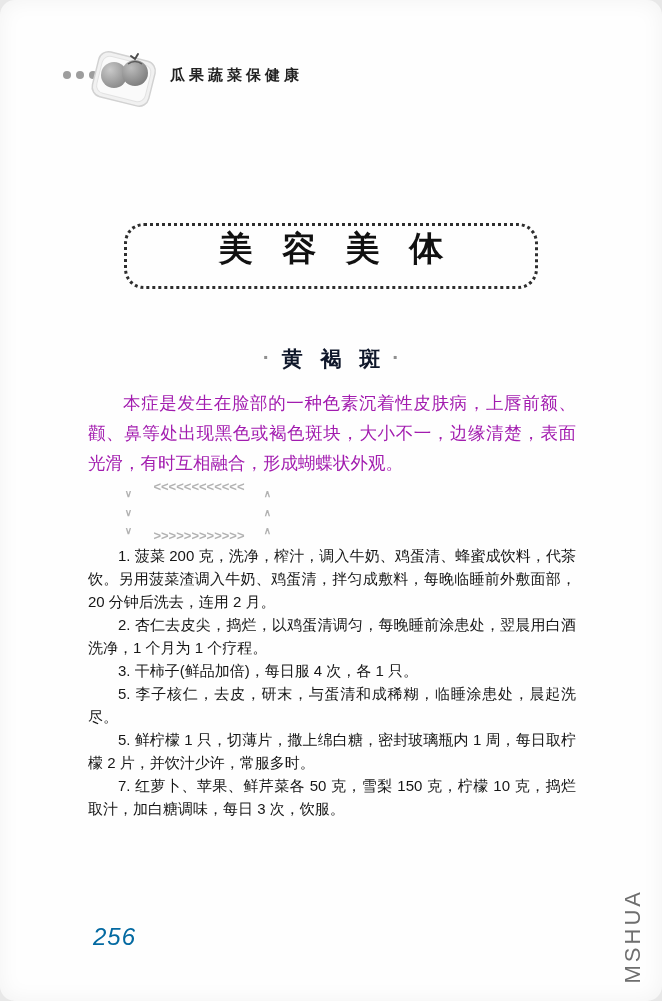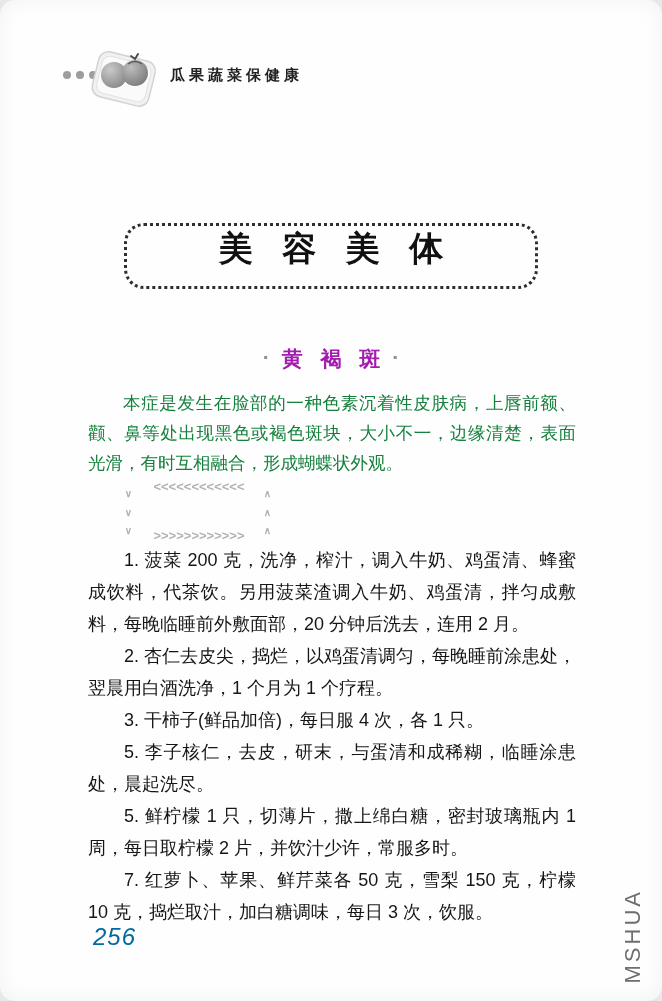"黄 褐 斑" .section-title { color: #a21caf -> #0f172a }
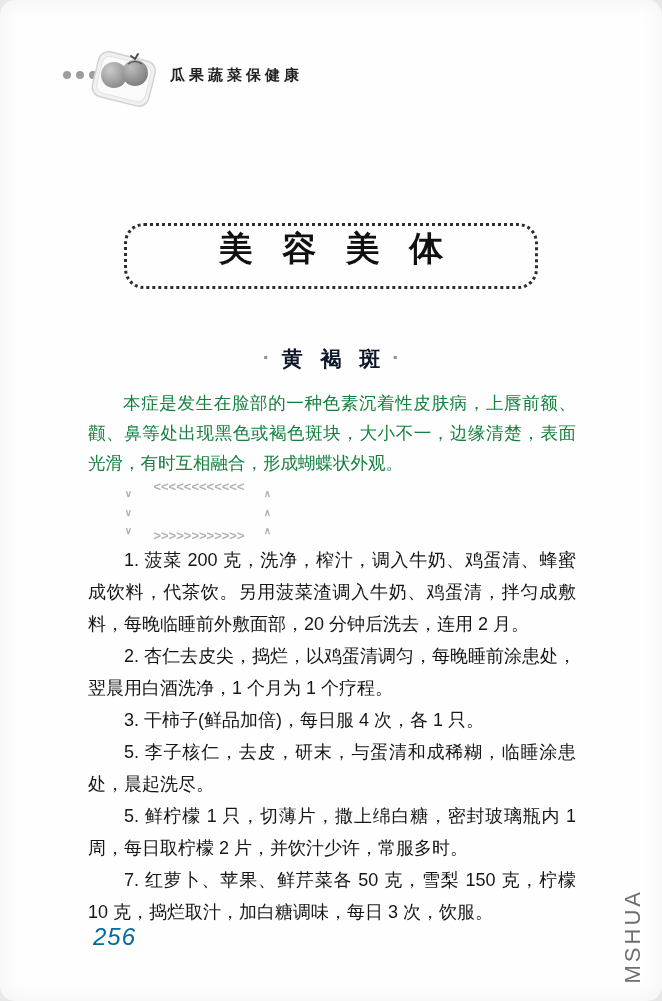"本症是发生在脸部的一种色素沉着性皮肤病，上唇前额、颧、鼻等处出现黑色或褐色斑块，" .intro { color: #15803d -> #a21caf }
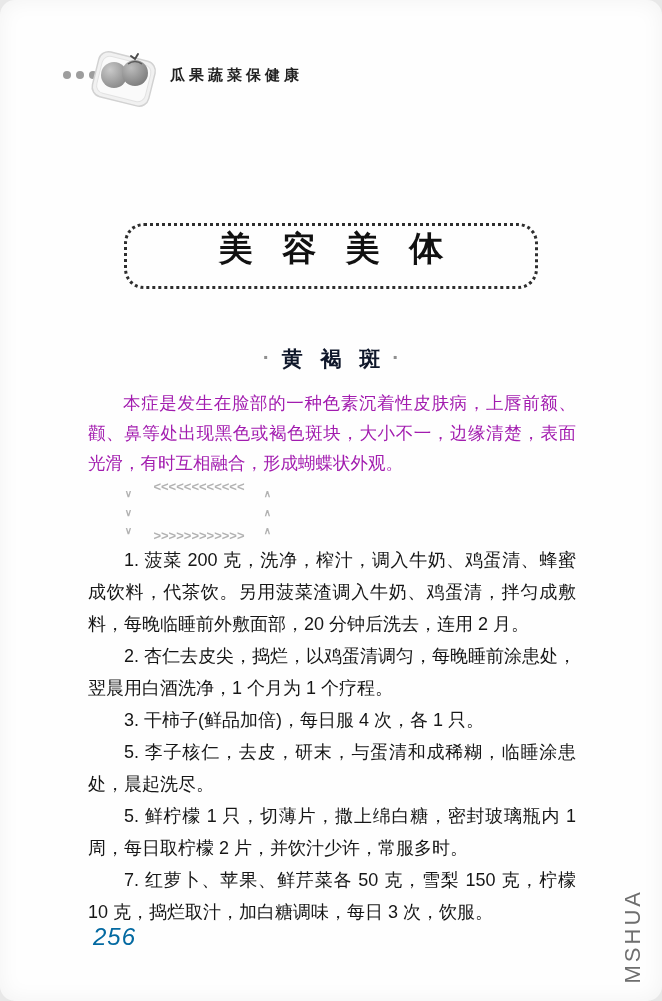"1. 菠菜 200" .remedy-list p { font-size: 18px -> 15px; line-height: 32px -> 23px }
